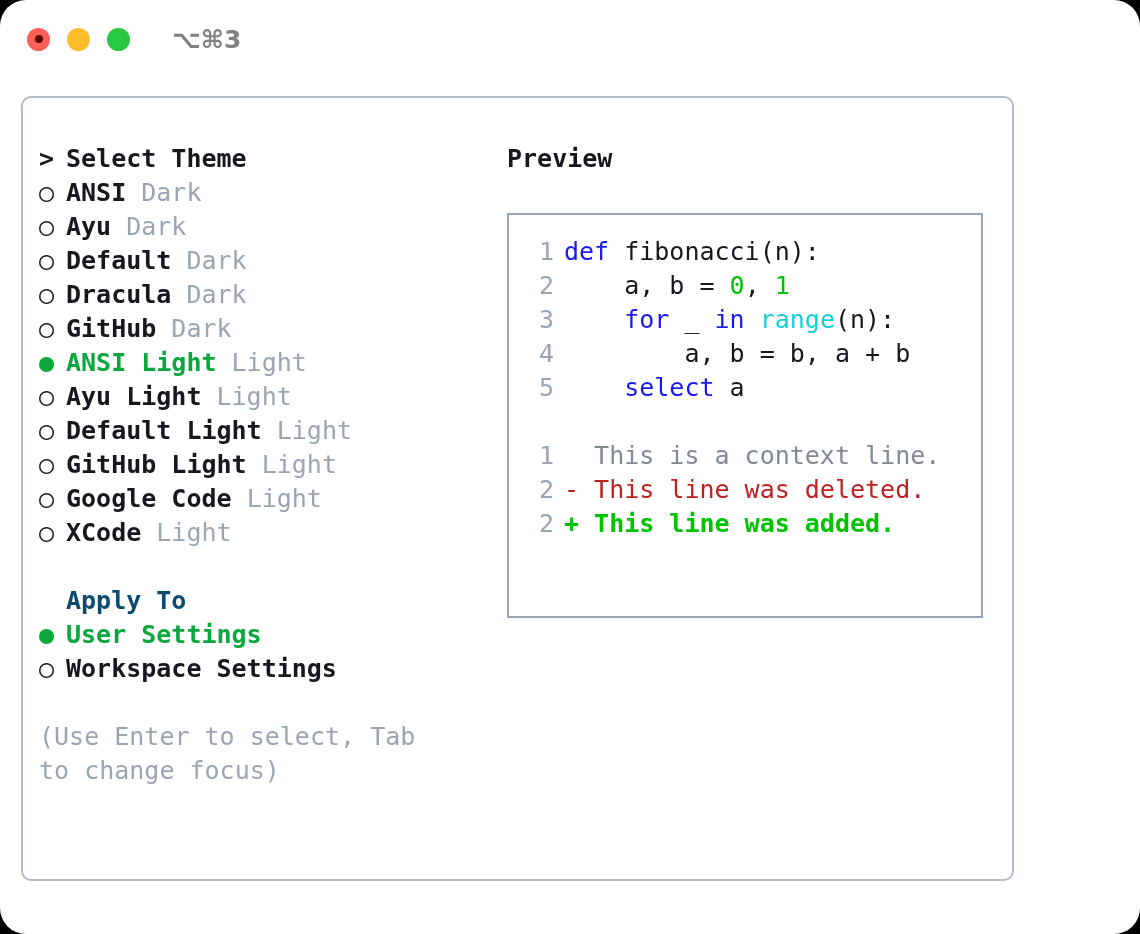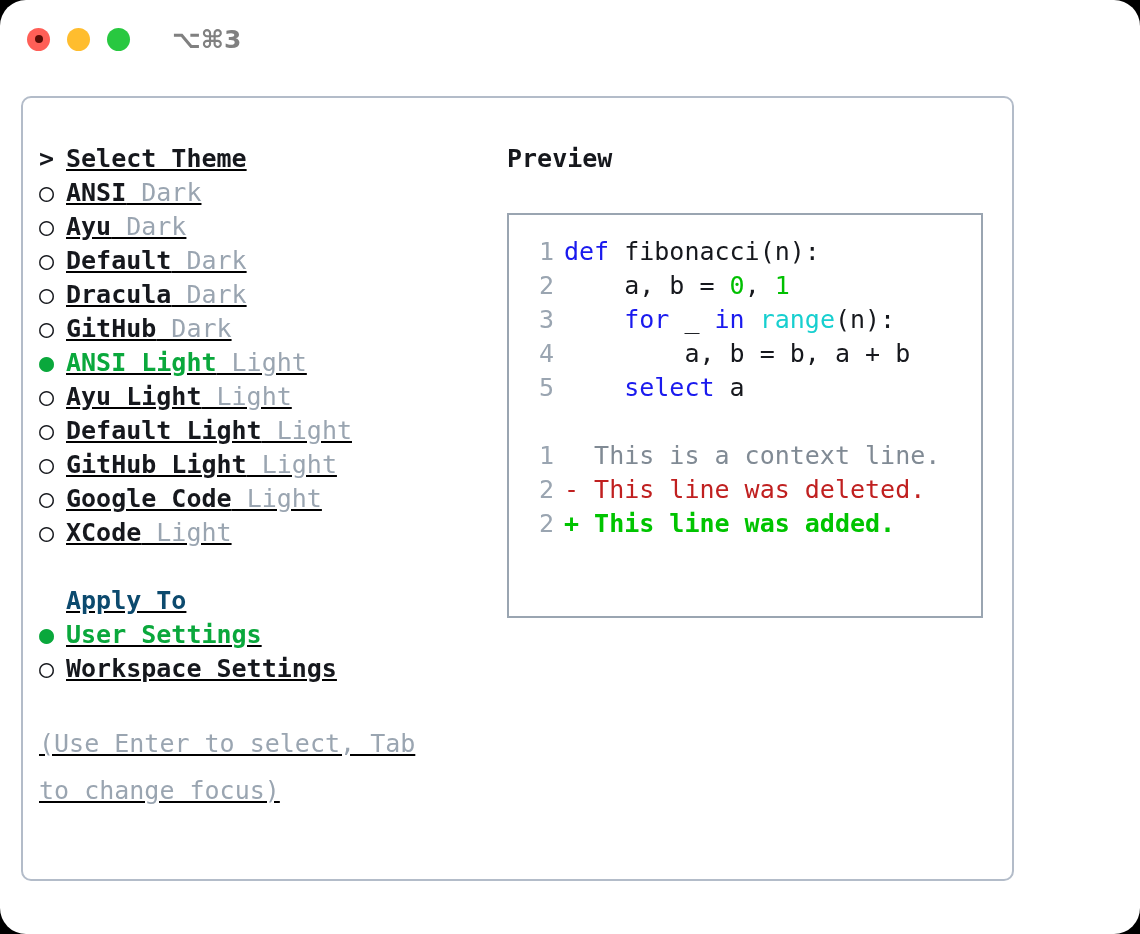"> Select Theme" #left-col { text-decoration: underline -> none }
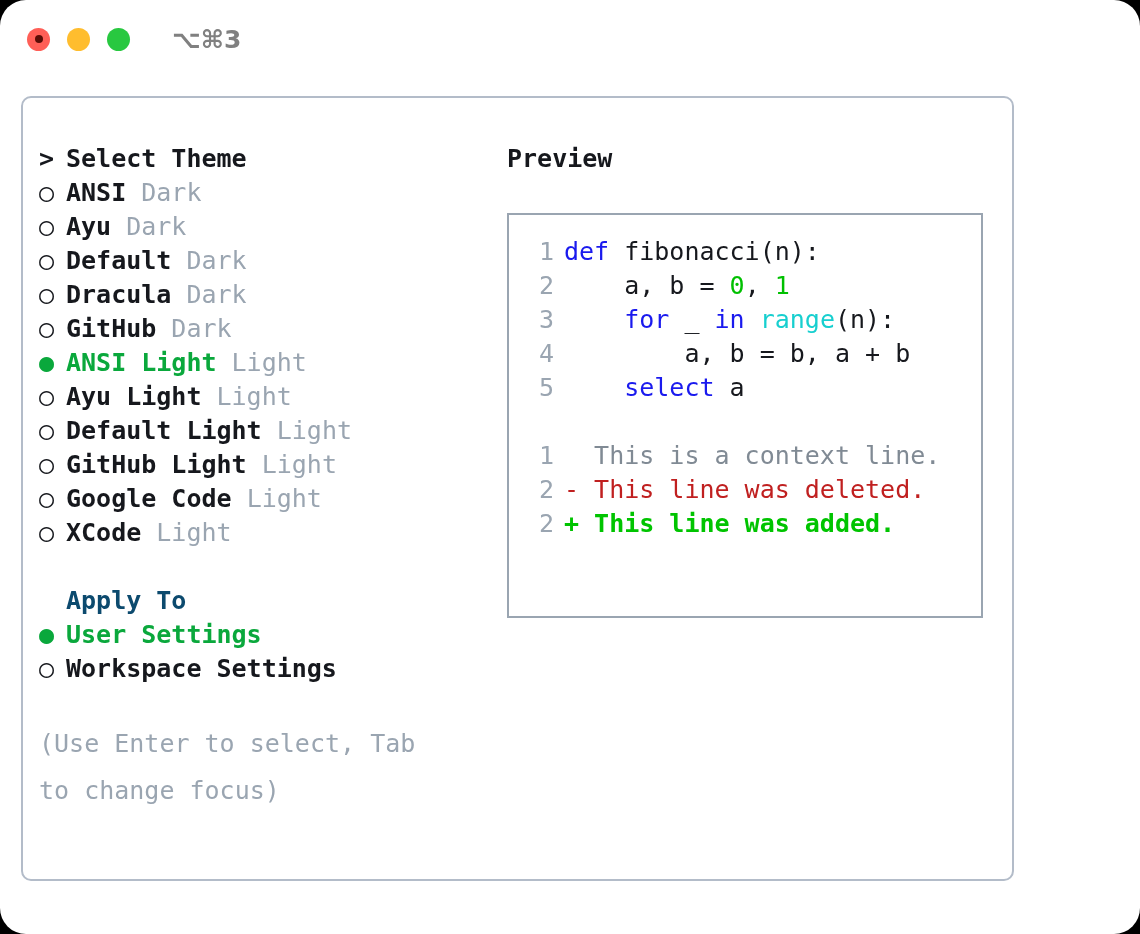"(Use Enter to select, Tab" #hint { line-height: 47px -> 34px }
